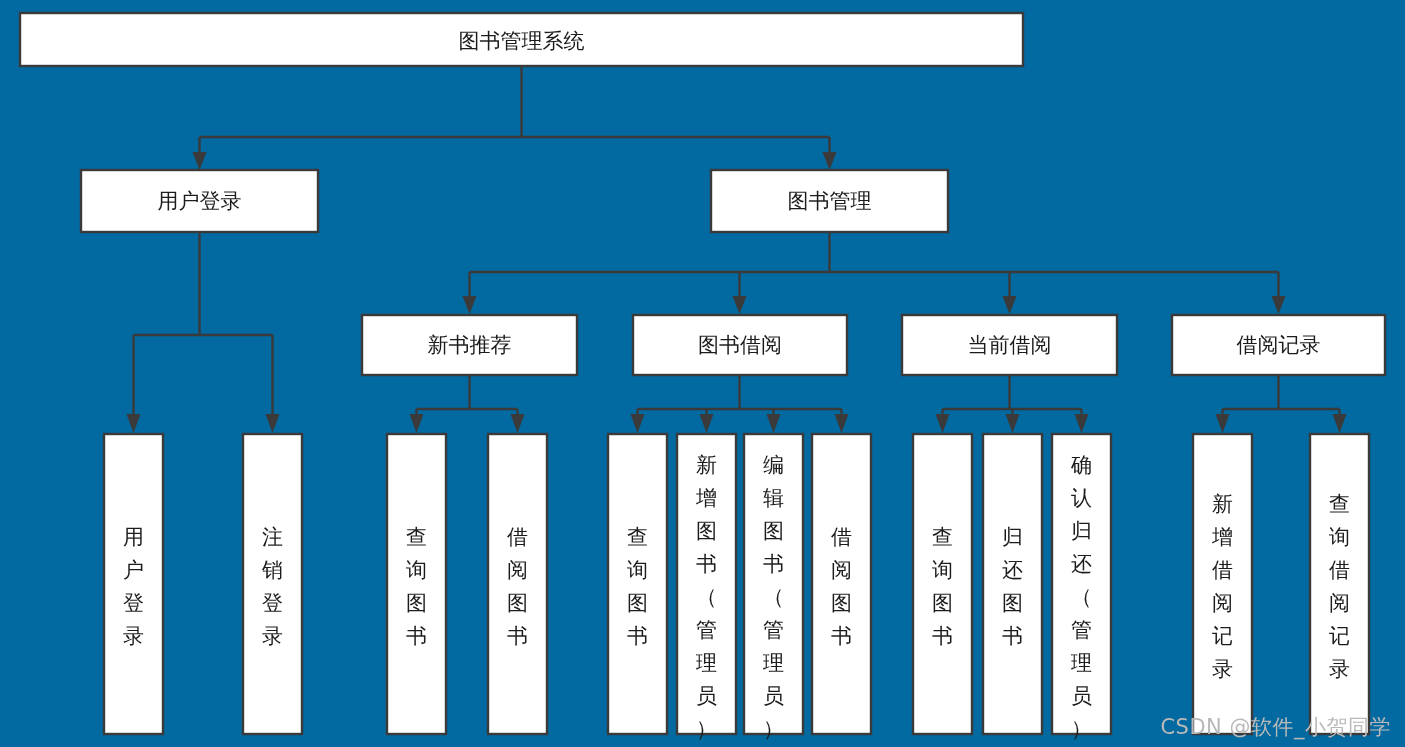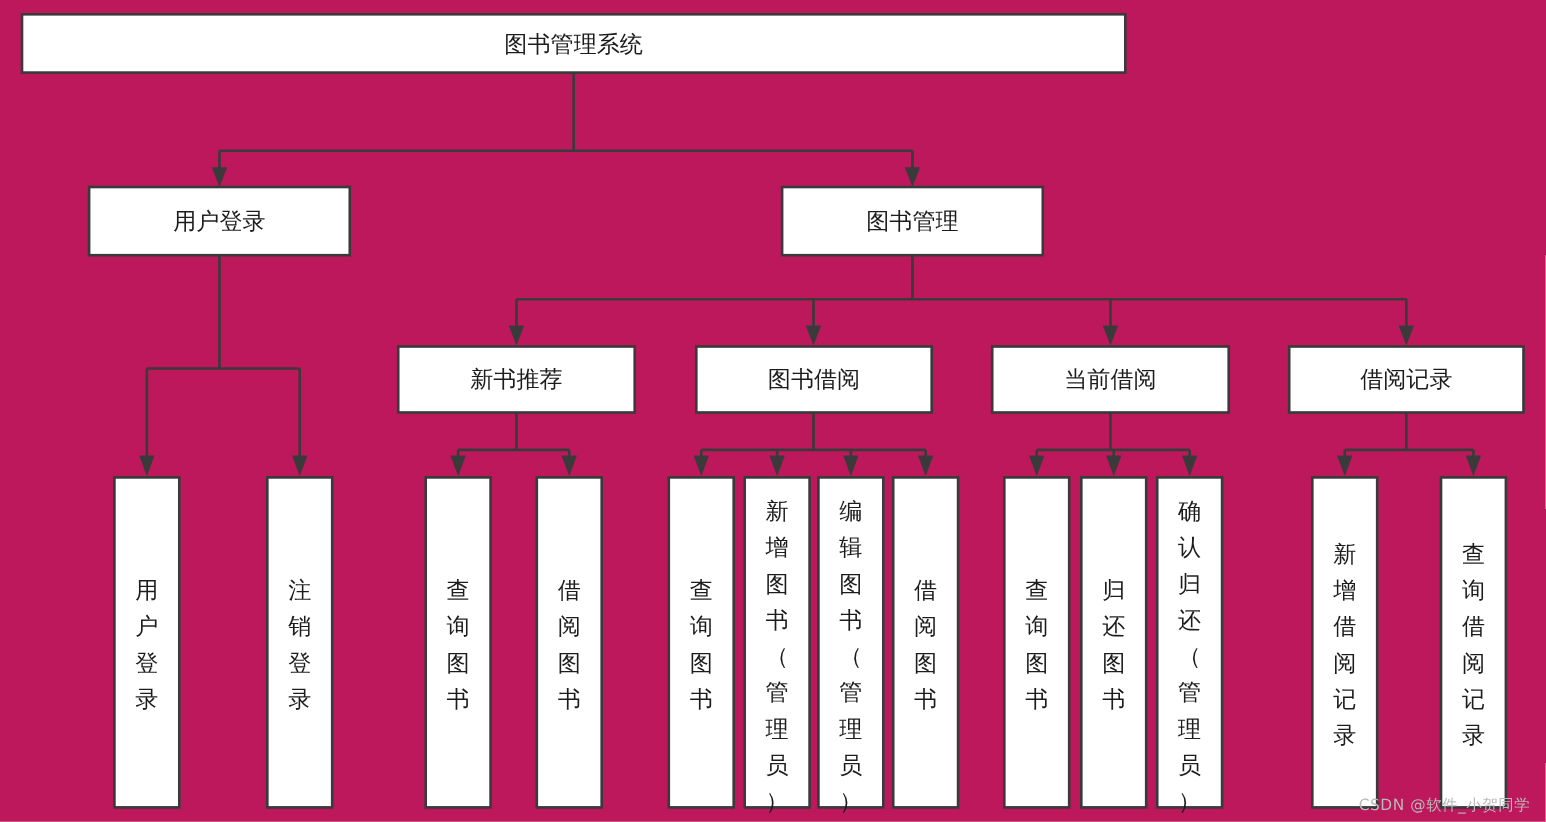"图书管理系统" #diagram-root { background: #be185d -> #0369a1 }
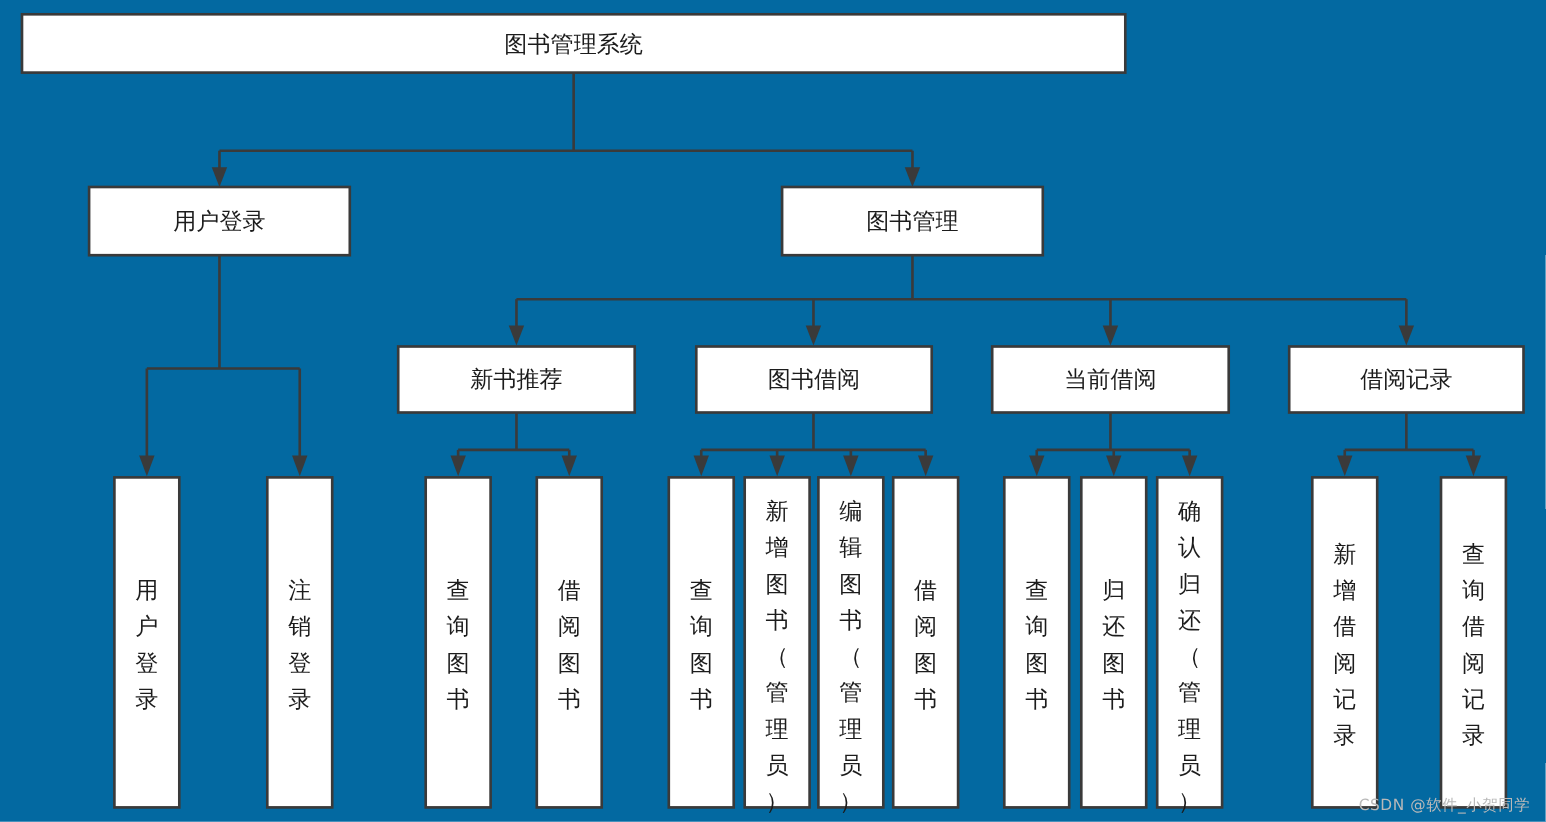"CSDN @软件_小贺同学" .watermark { font-size: 14px -> 21px }
